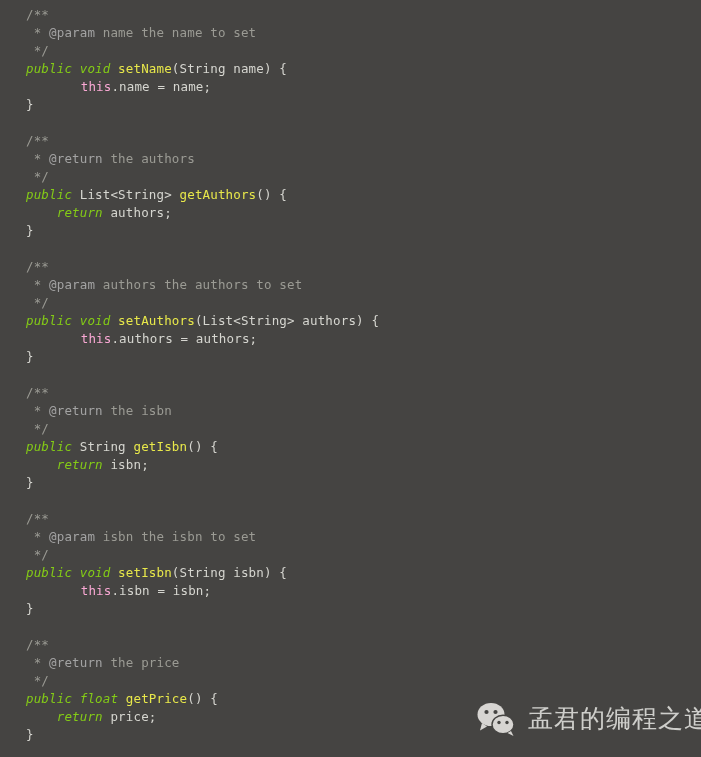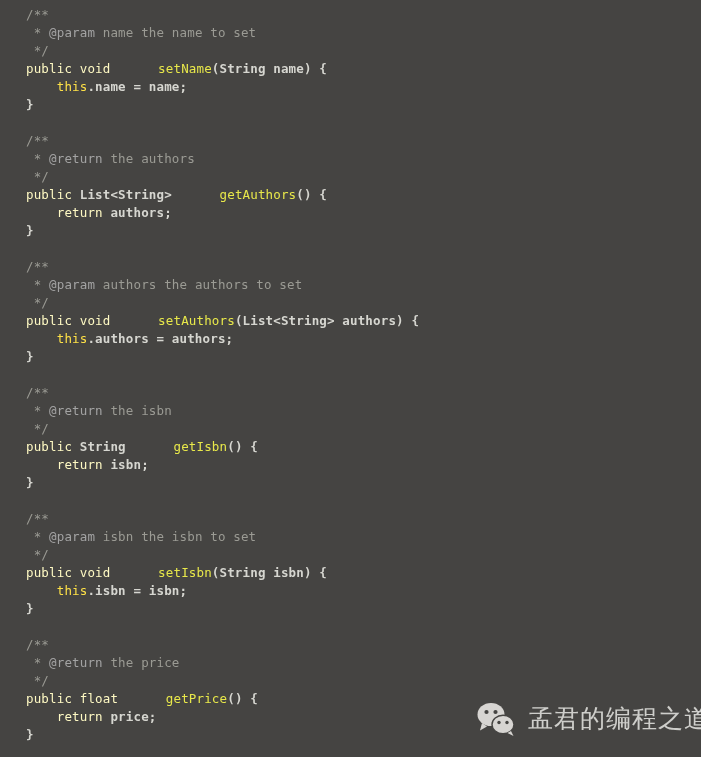"public void" .kw { color: #fef9c3 -> #84cc16; font-style: none -> italic }
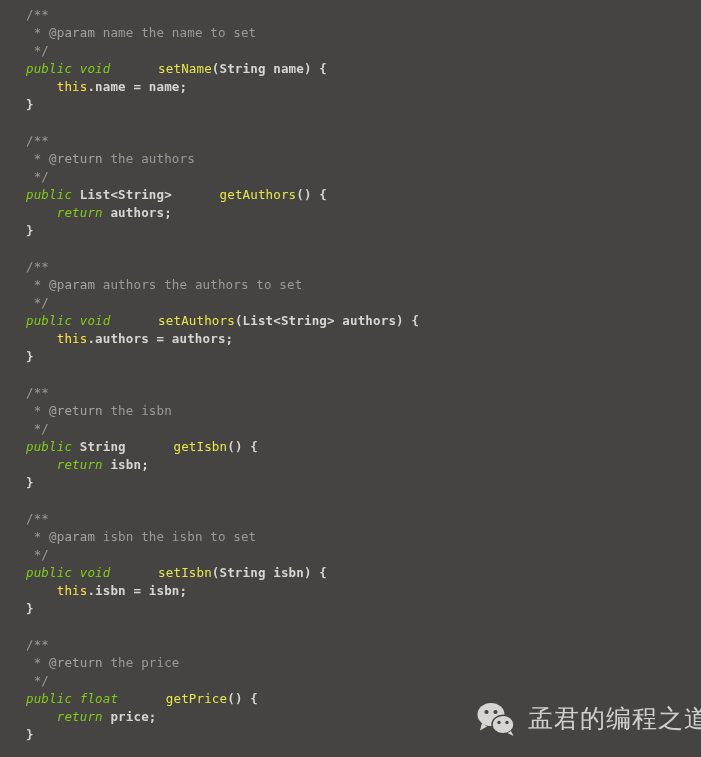"setName" .mth { margin-left: 40px -> none }
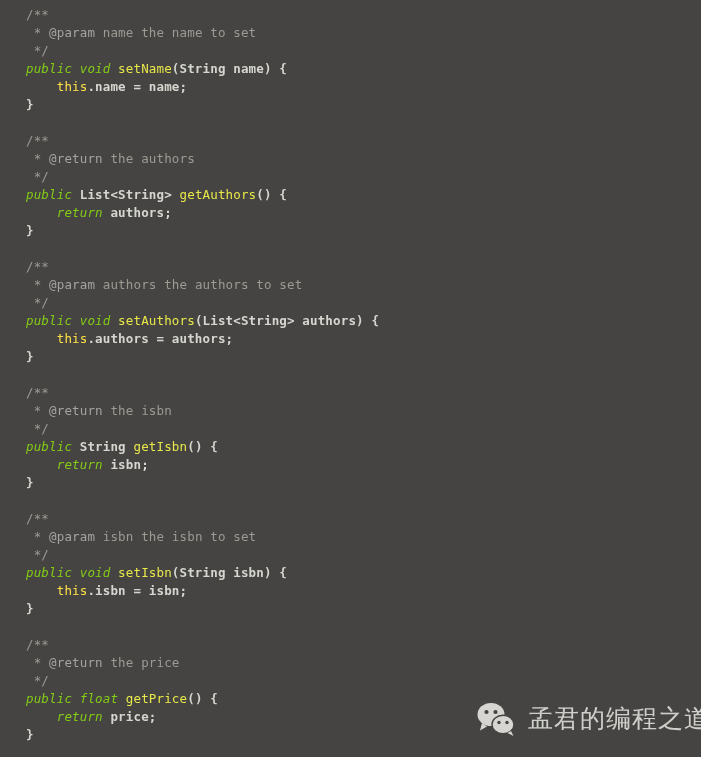"(String name) {" .pl { font-weight: bold -> none }
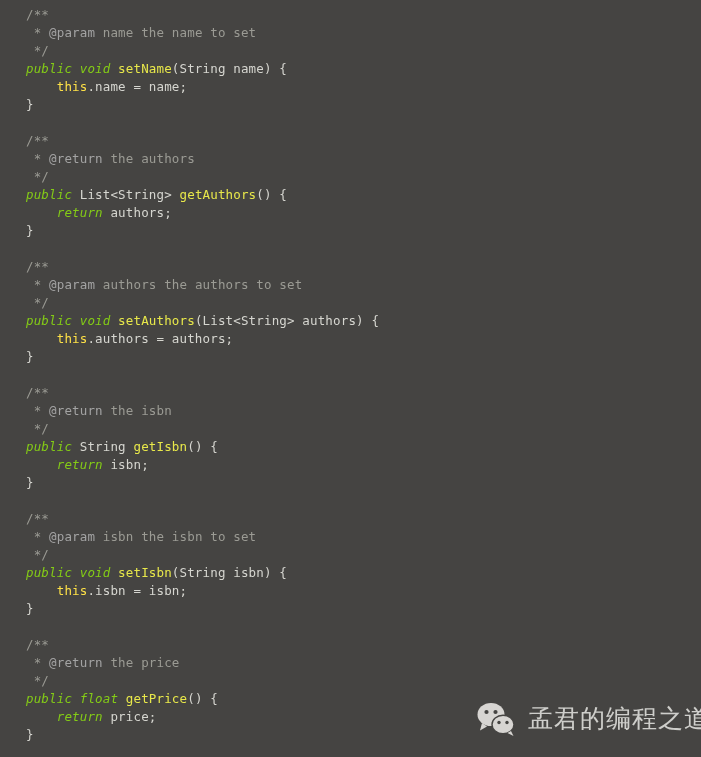"this" .ths { color: #fde047 -> #f9a8d4; margin-left: none -> 24px }
